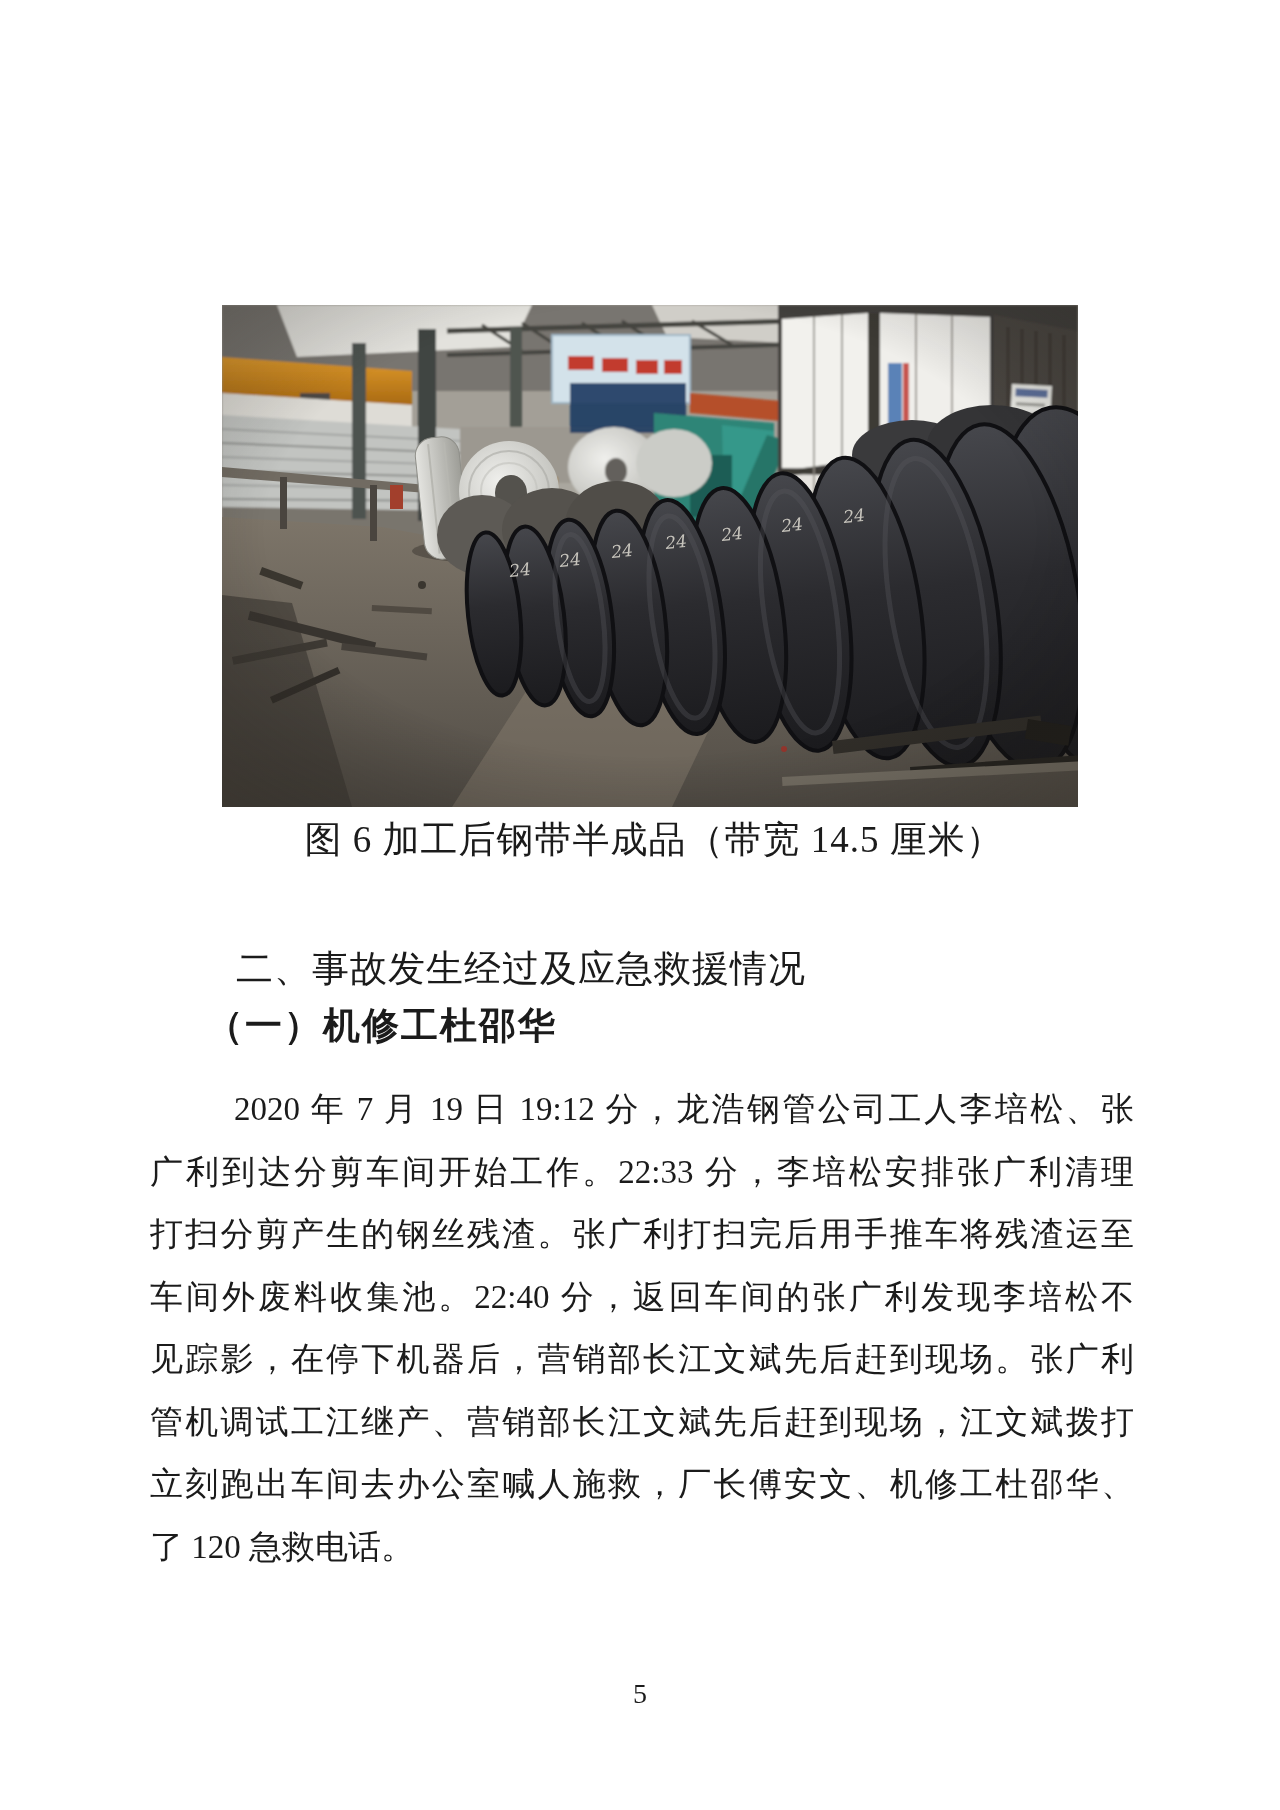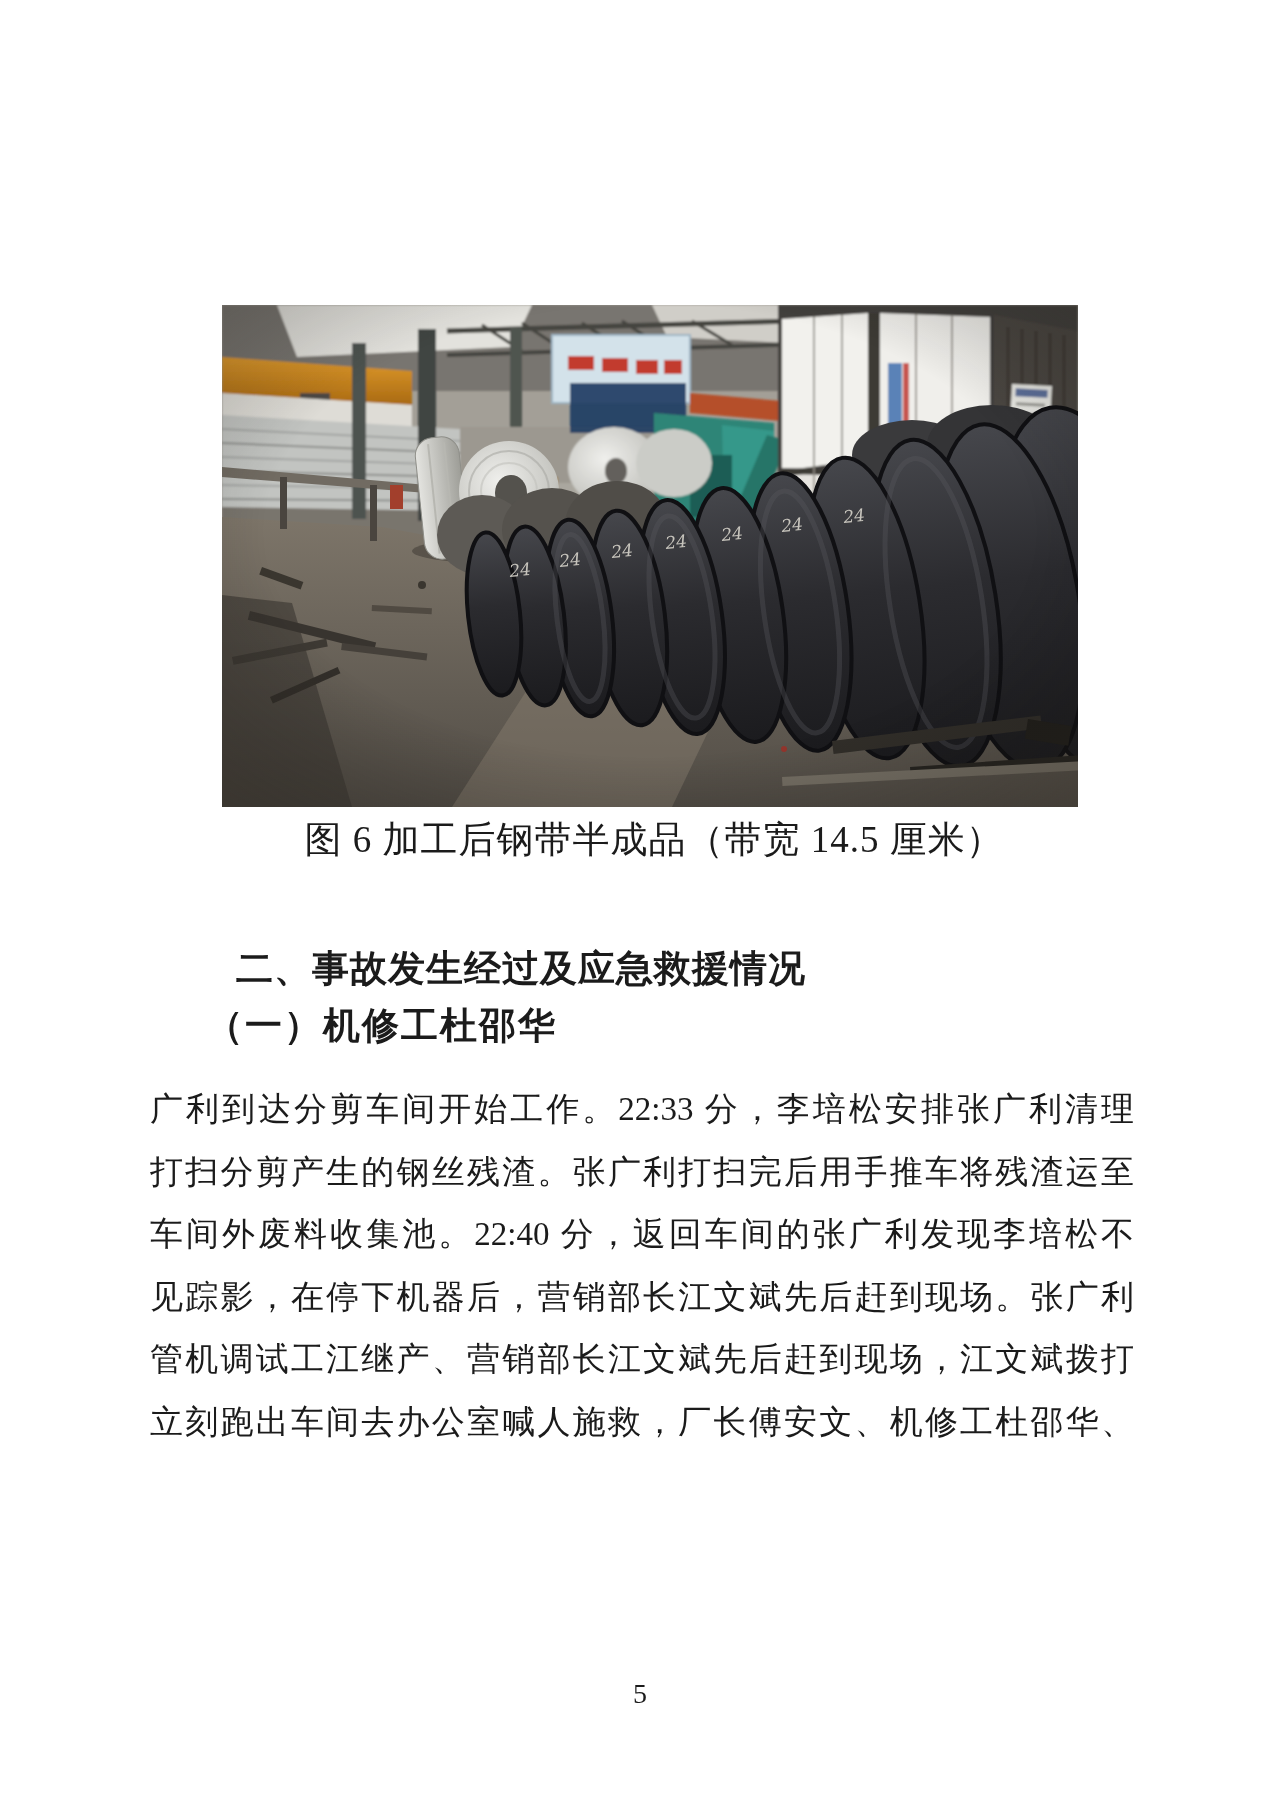"二、事故发生经过及应急救援情况" .heading { font-weight: bold -> normal }
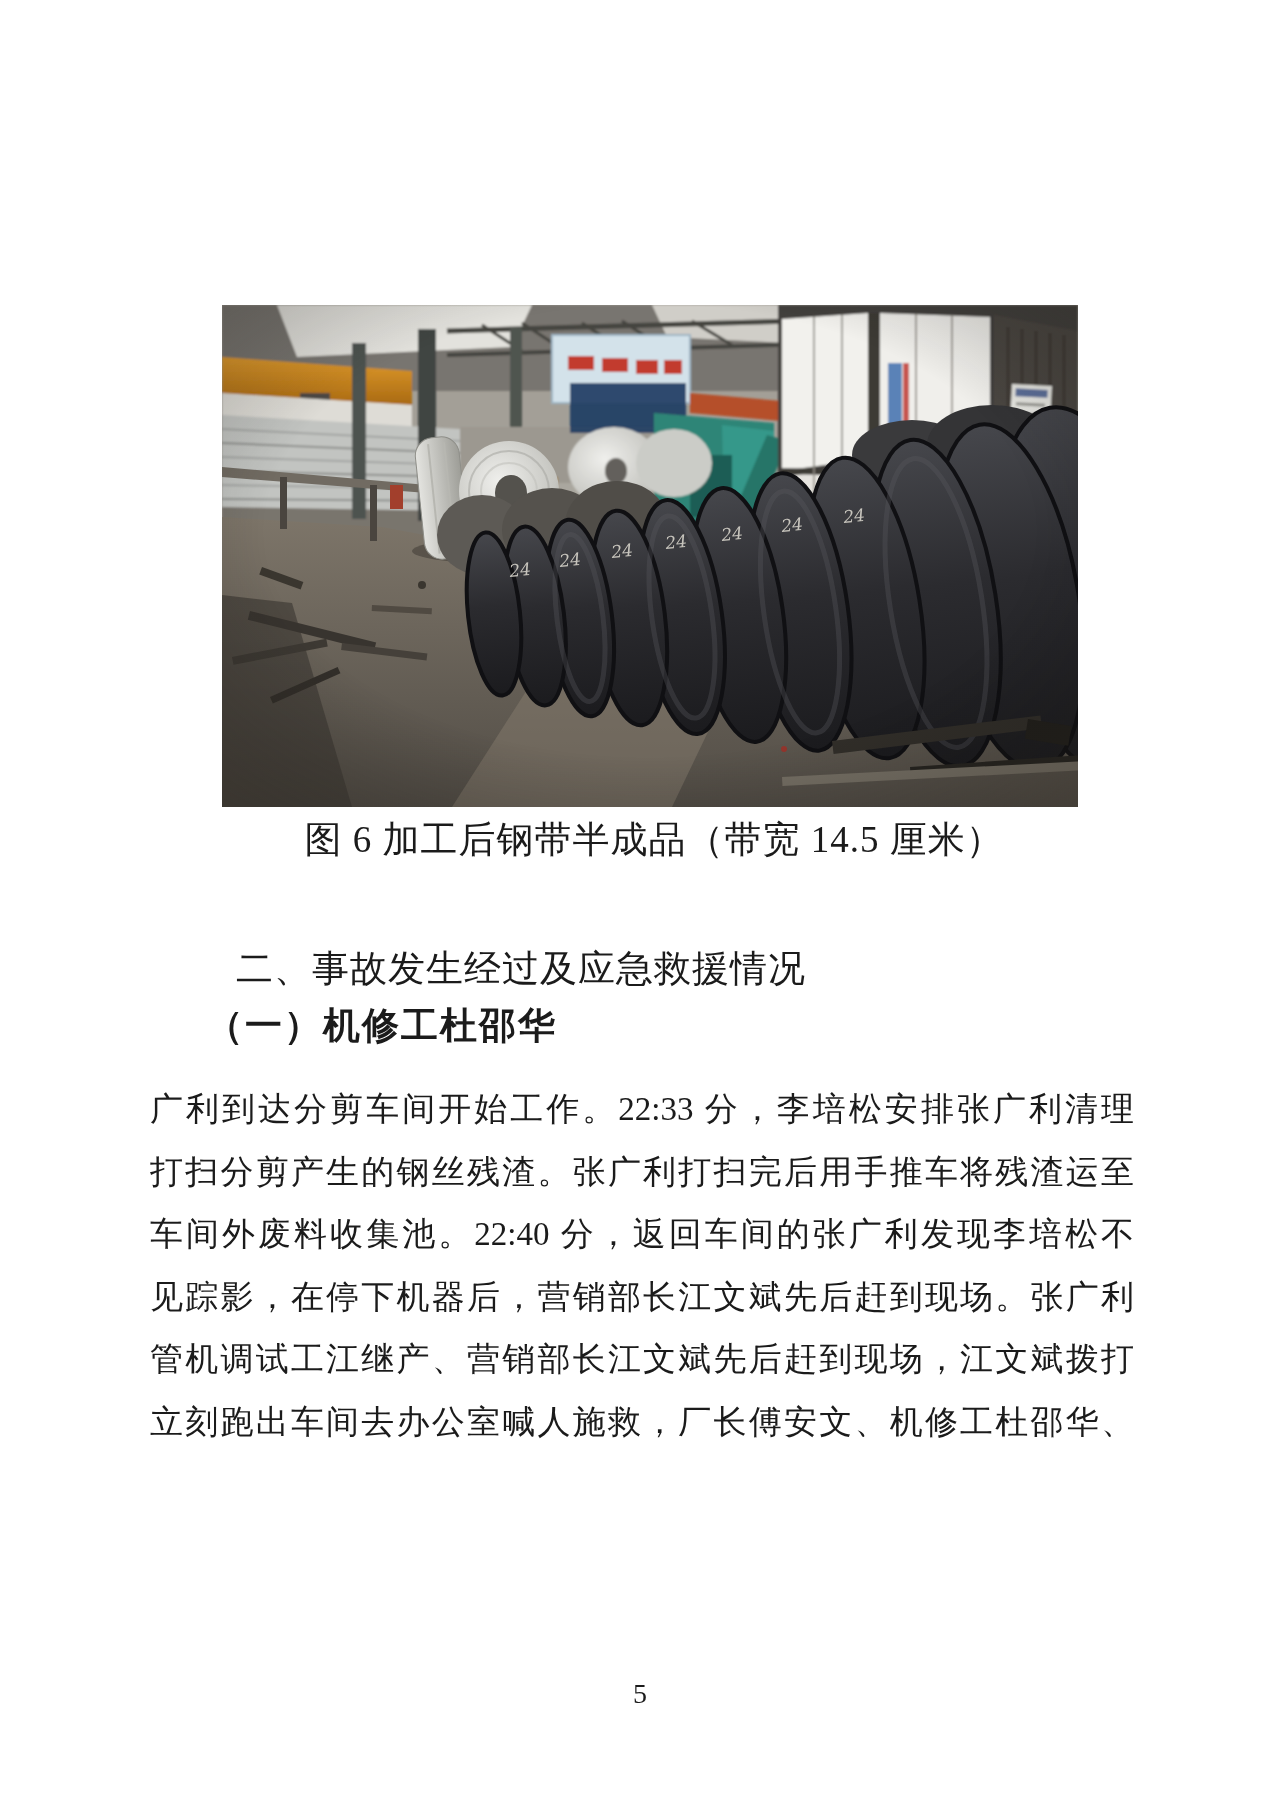"2020 年 7 月 19" div.bline { html: none -> <div>2020 年 7 月 19 日 19:12 分，龙浩钢管公司工人李培松、张</div> }
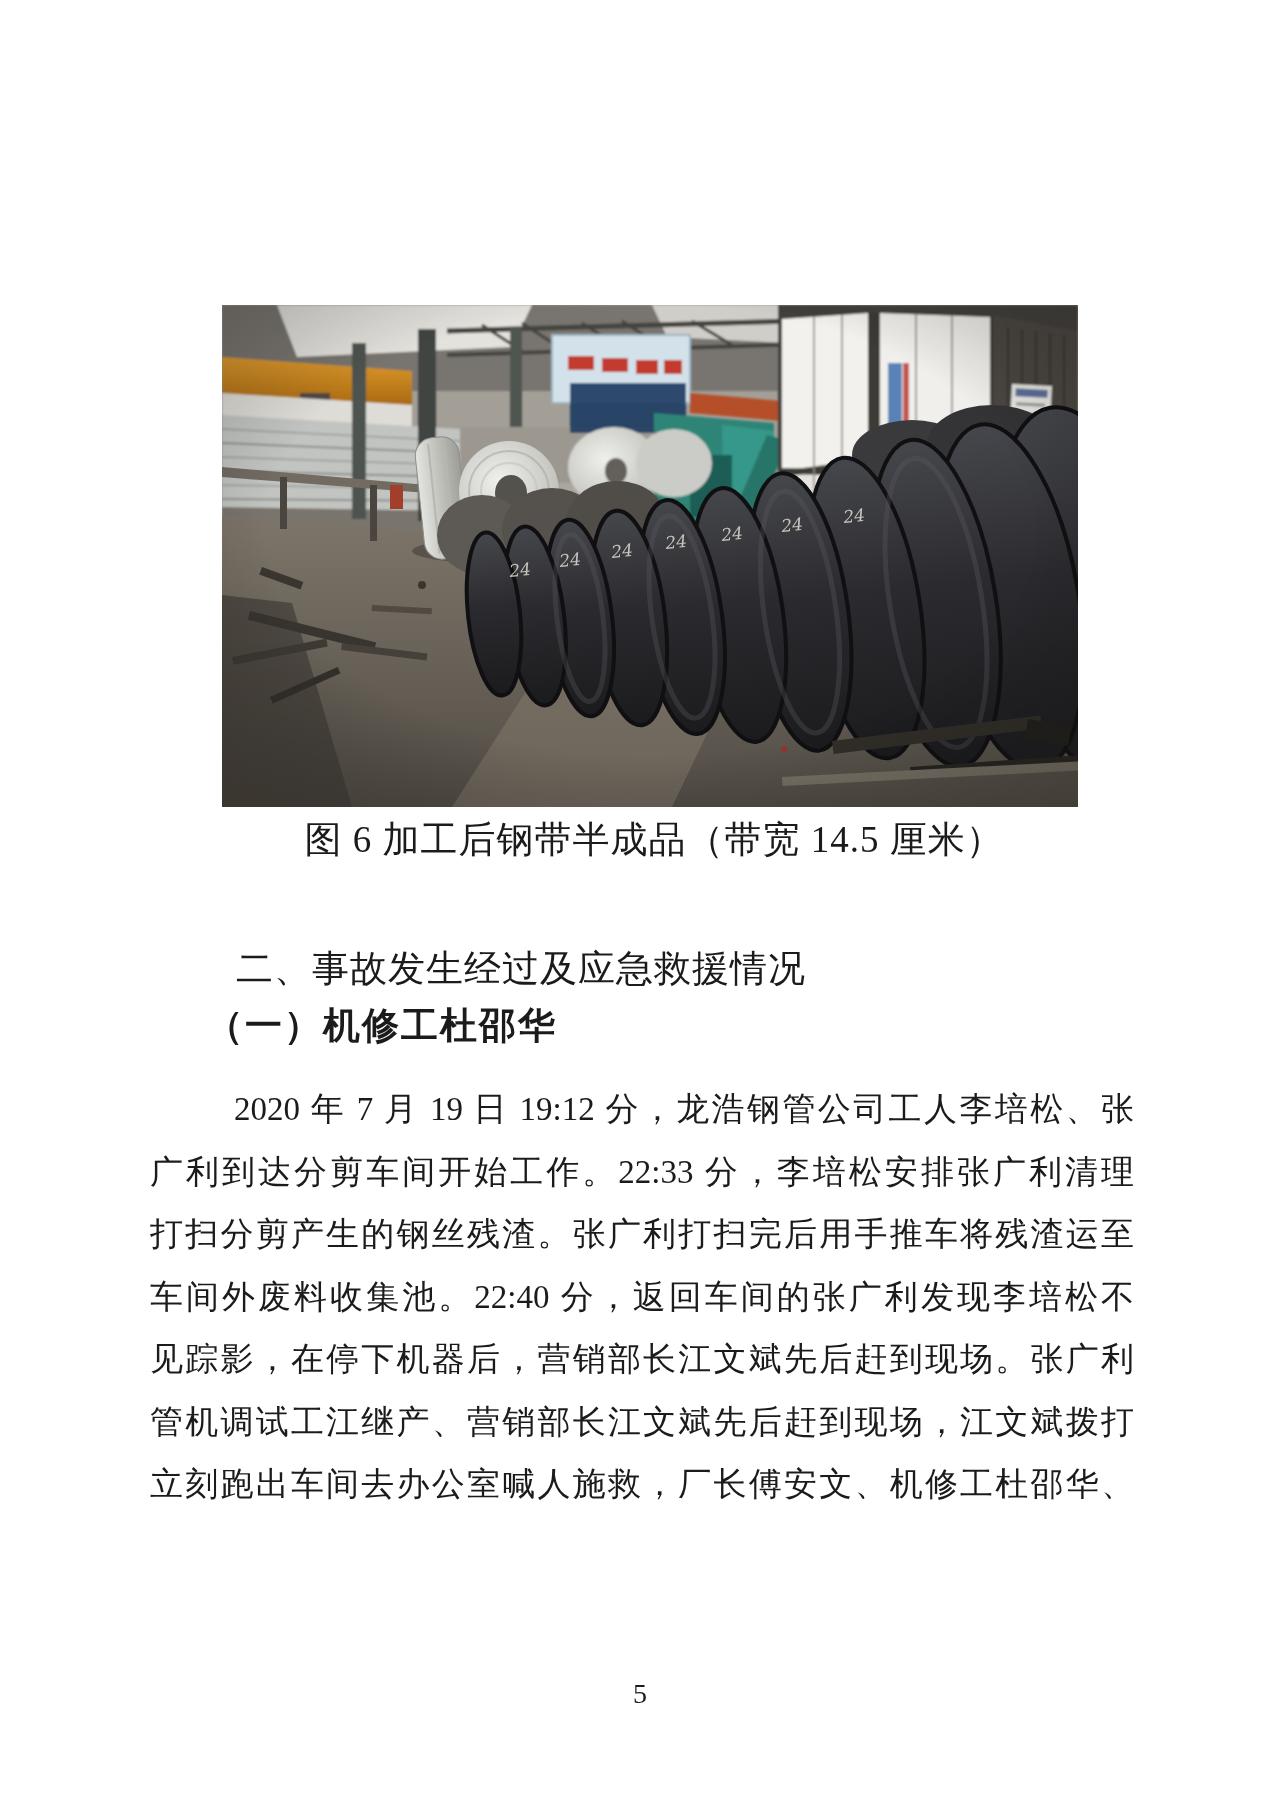"了 120 急救电话。" div.bline { html: none -> <div>了 120 急救电话。</div> }
